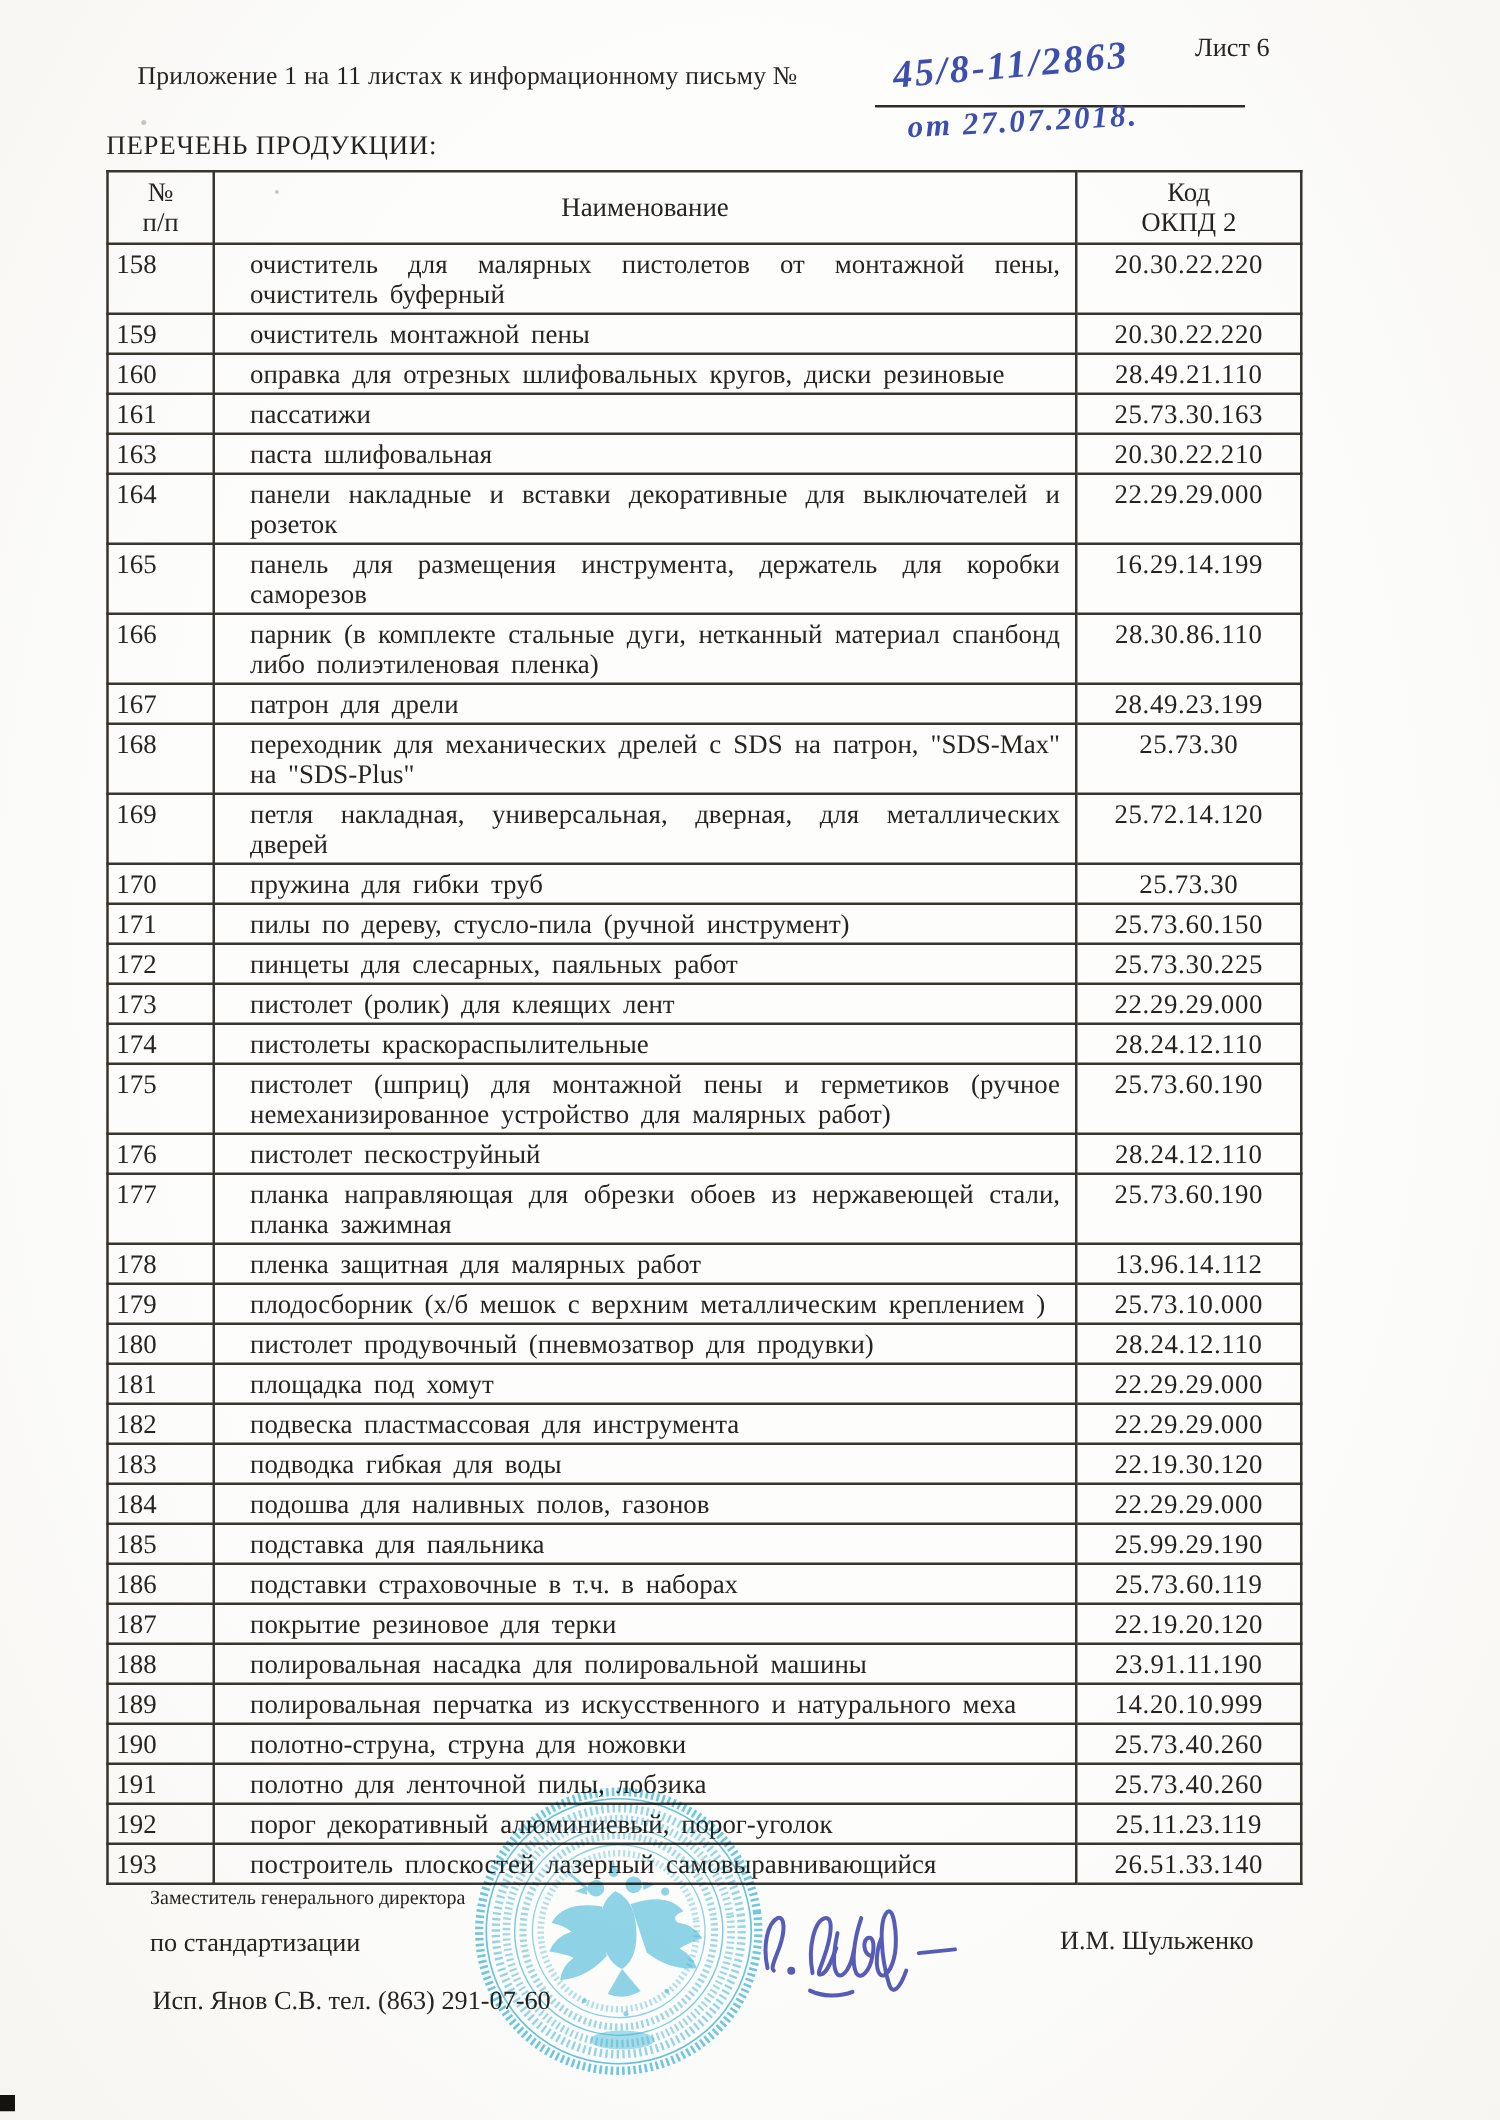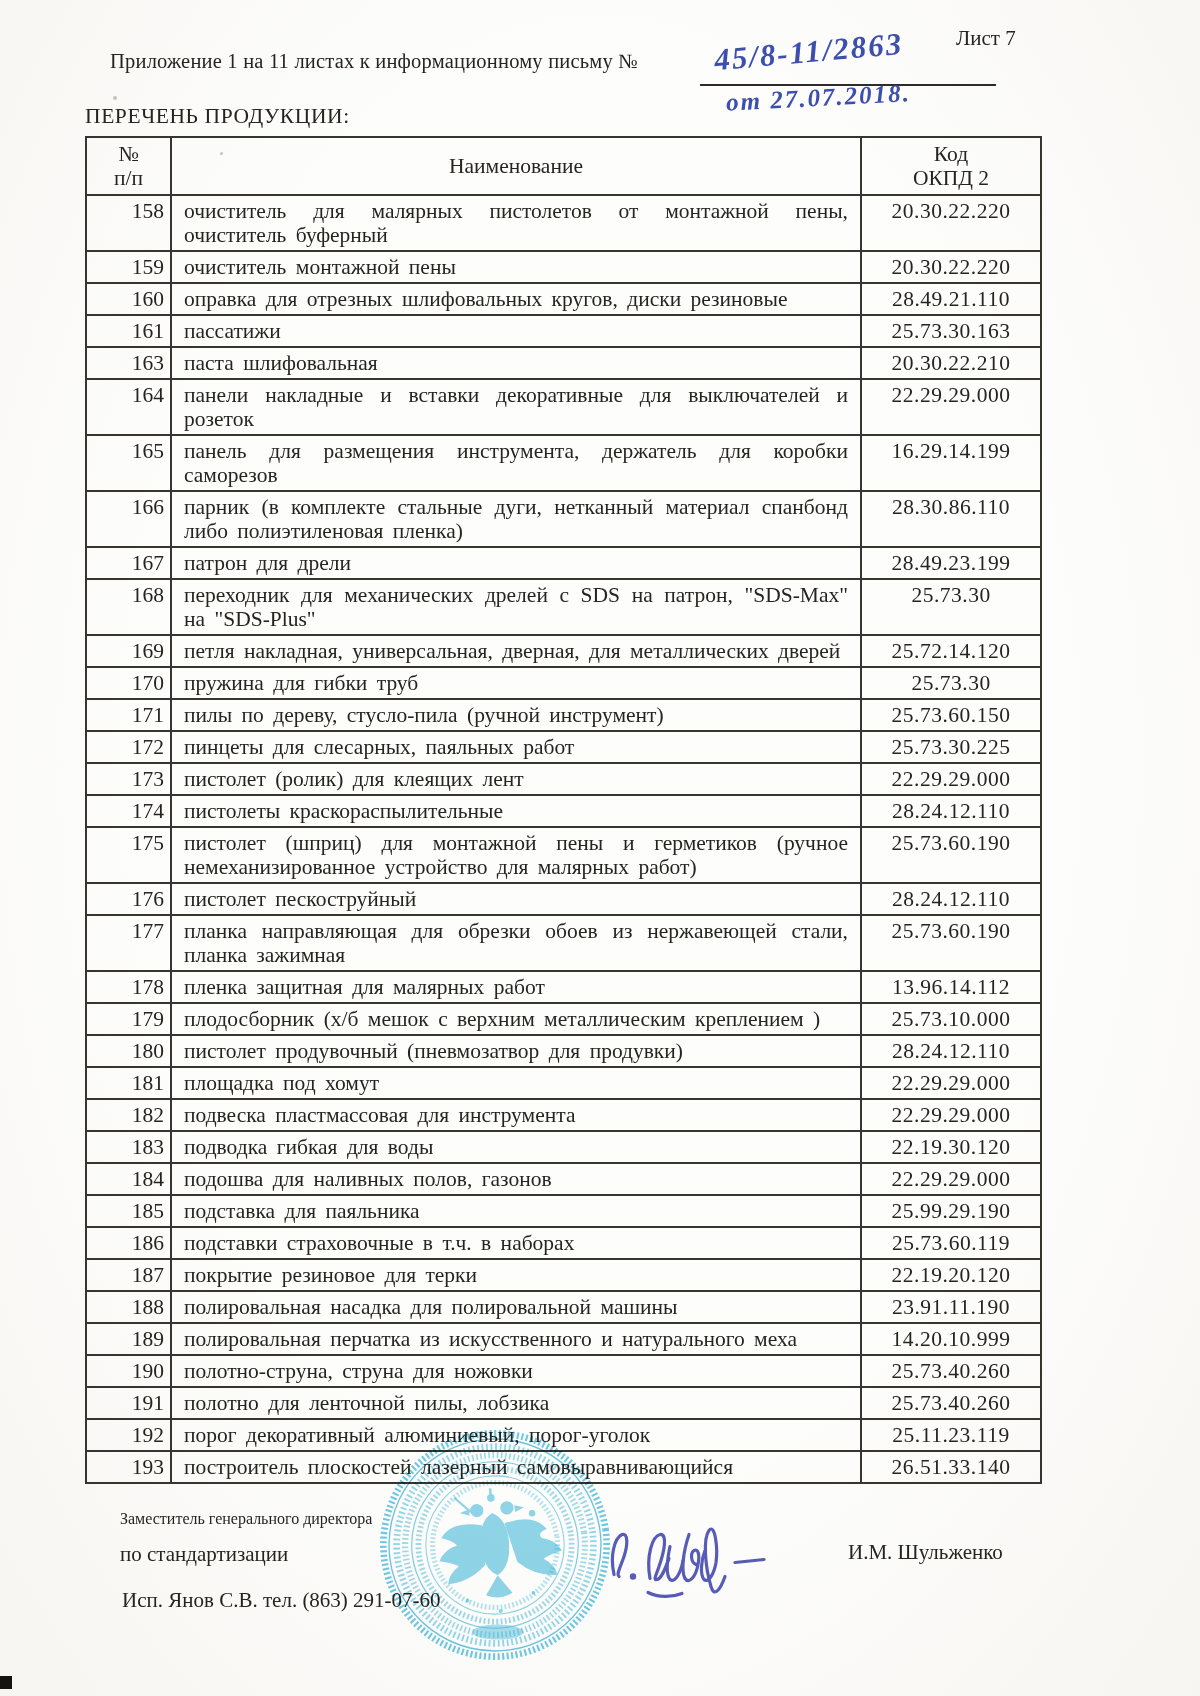"Лист 7" div.abs { text: 7 -> 6 }
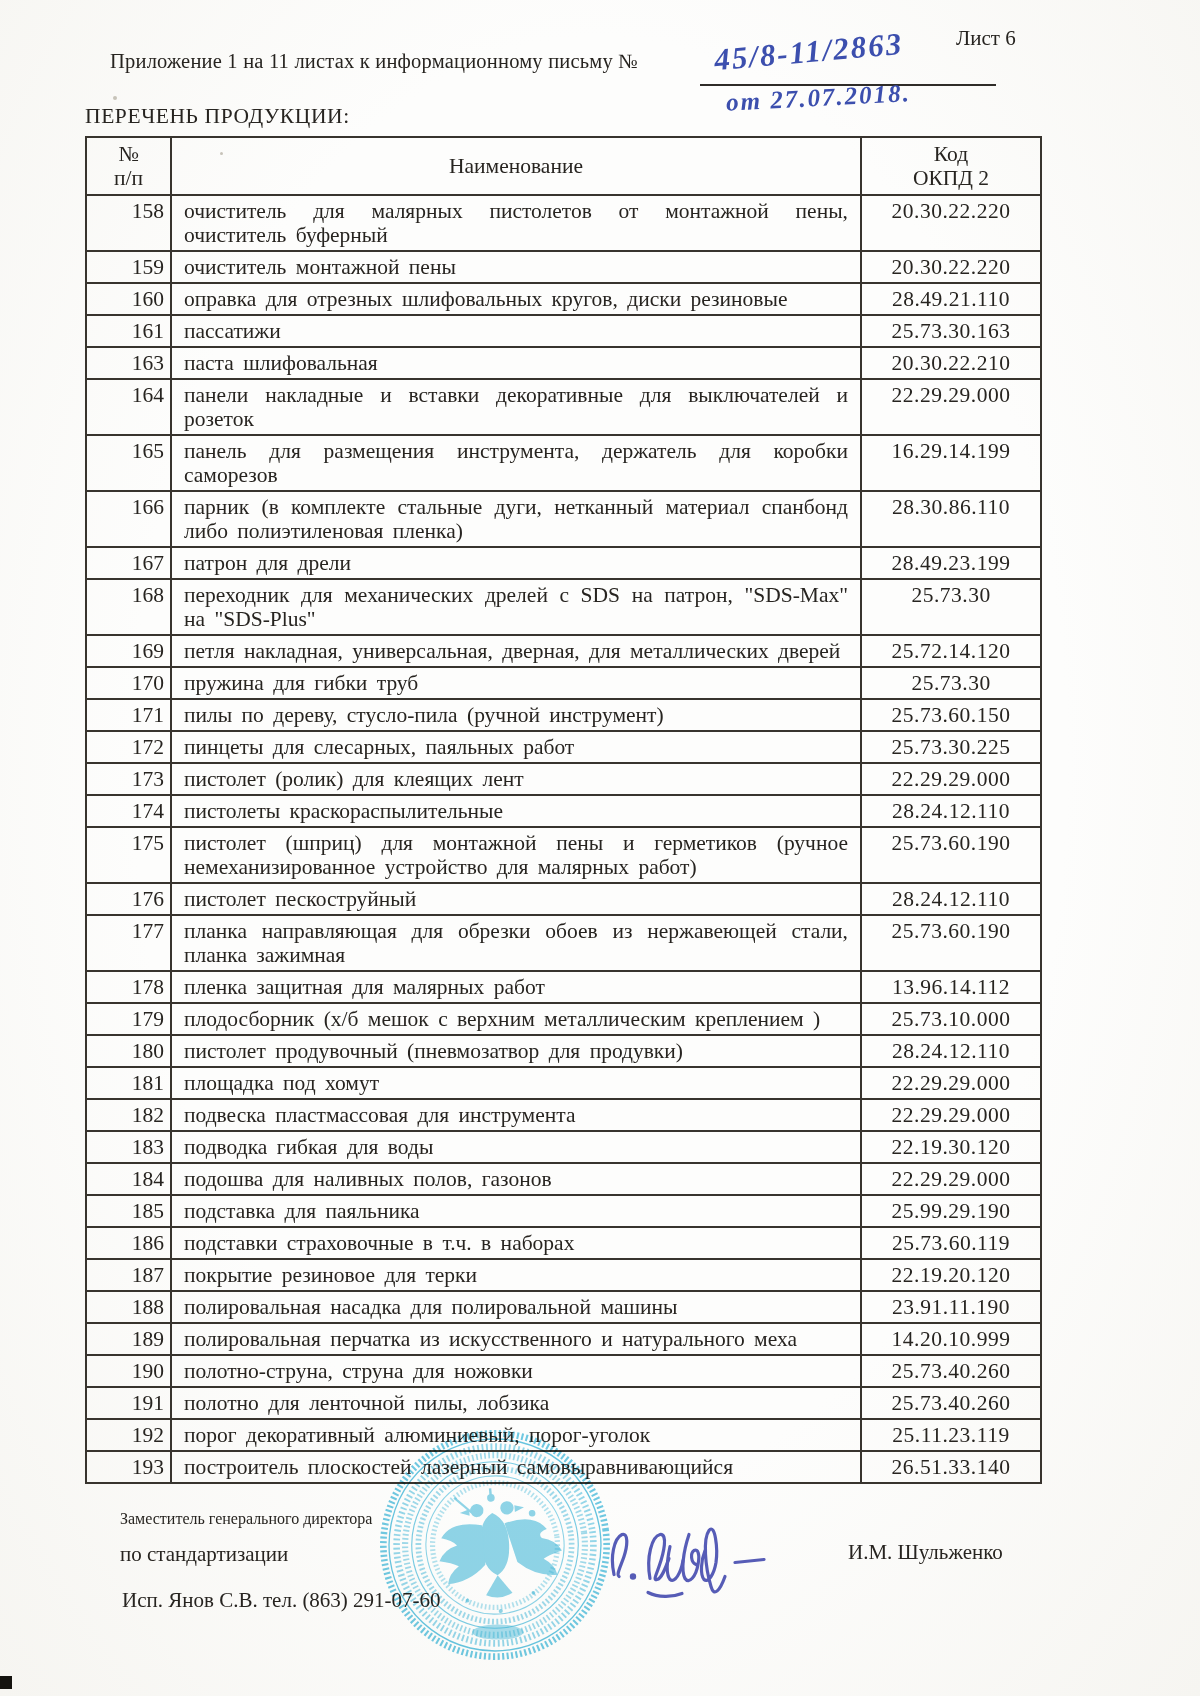"158" td.cell-num { text-align: right -> left }
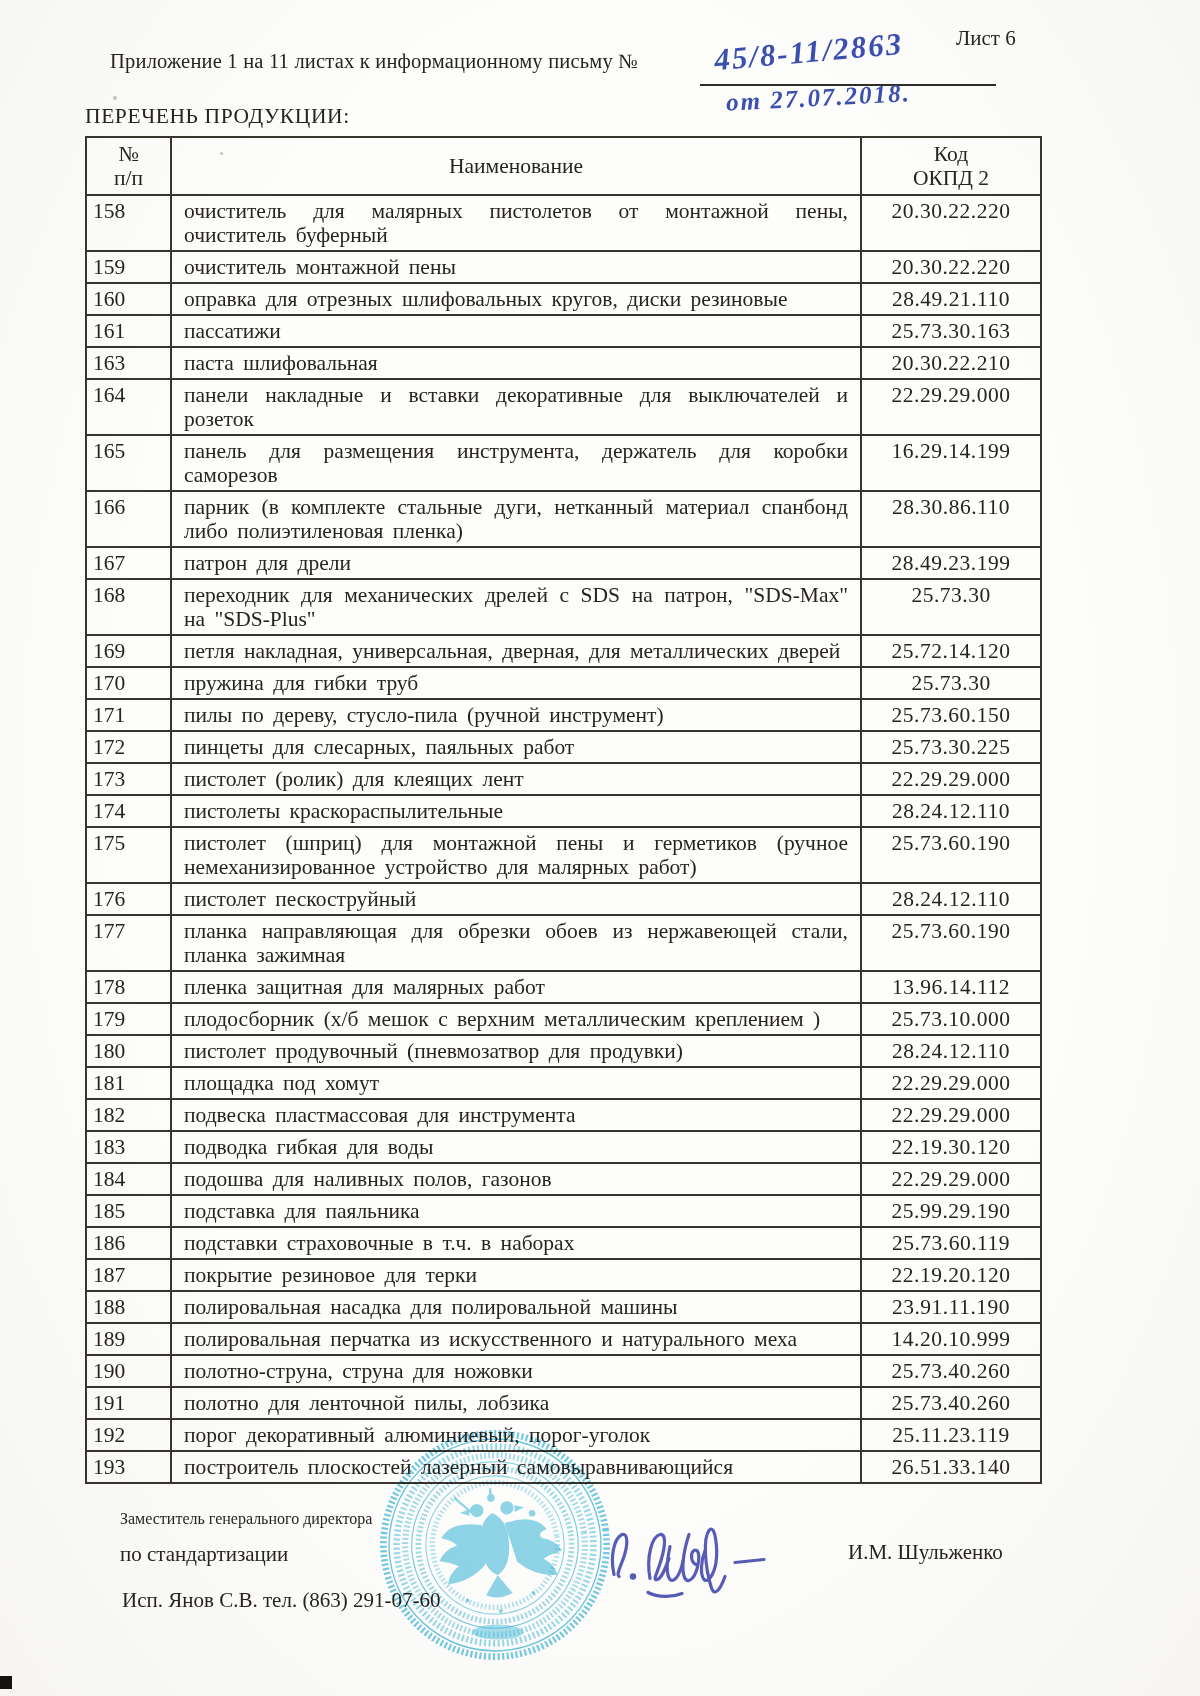"очиститель для малярных пистолетов от" td.cell-name { padding-left: 12px -> 28px }
